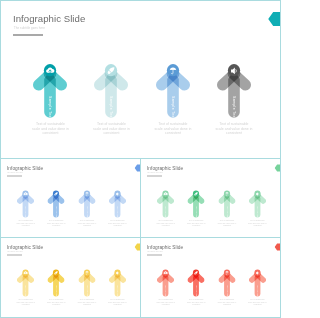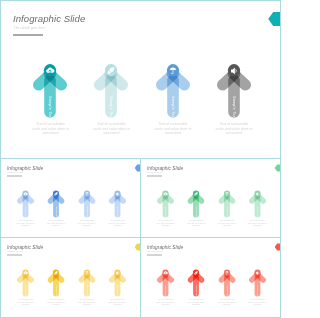"Infographic Slide" .slide { font-style: italic -> none }
